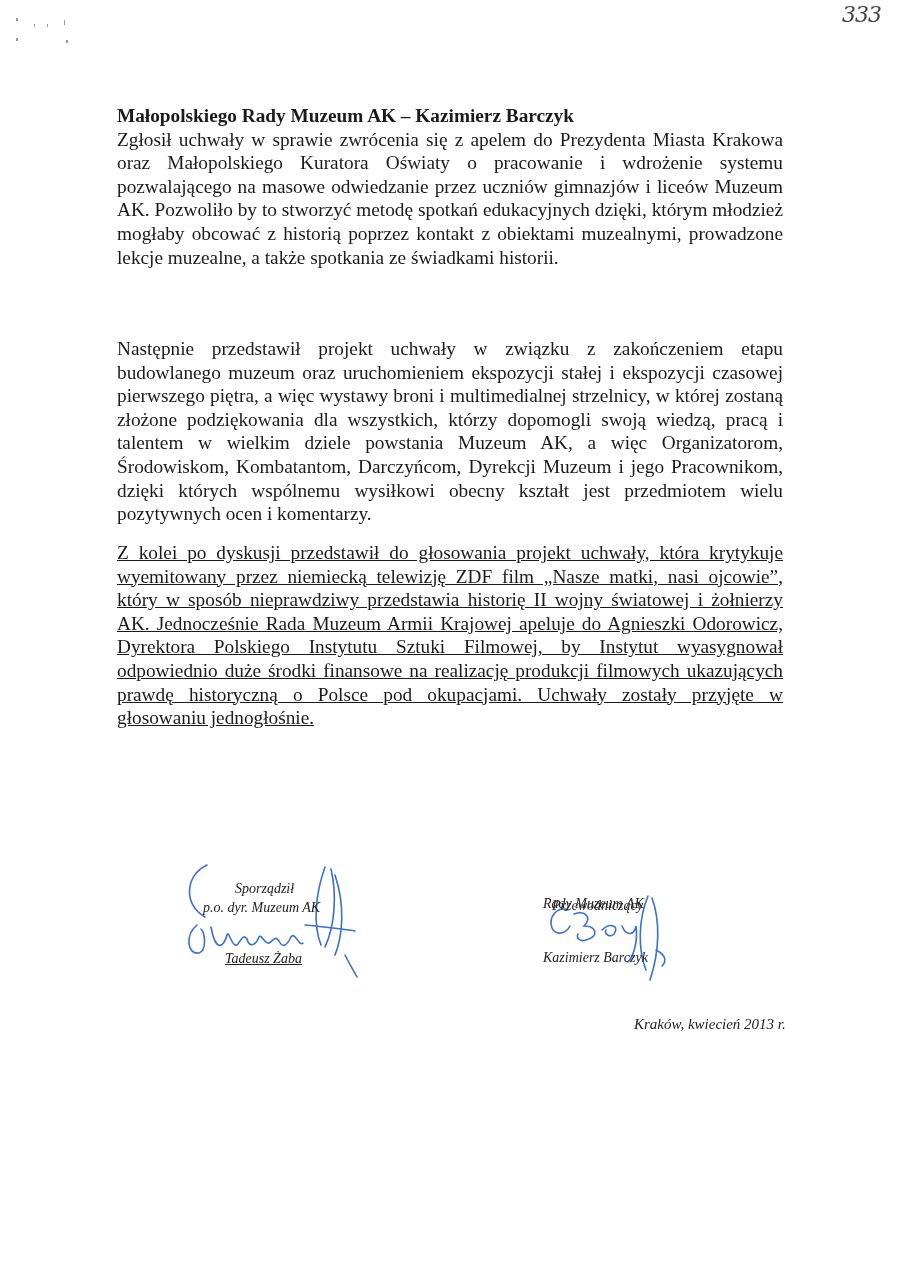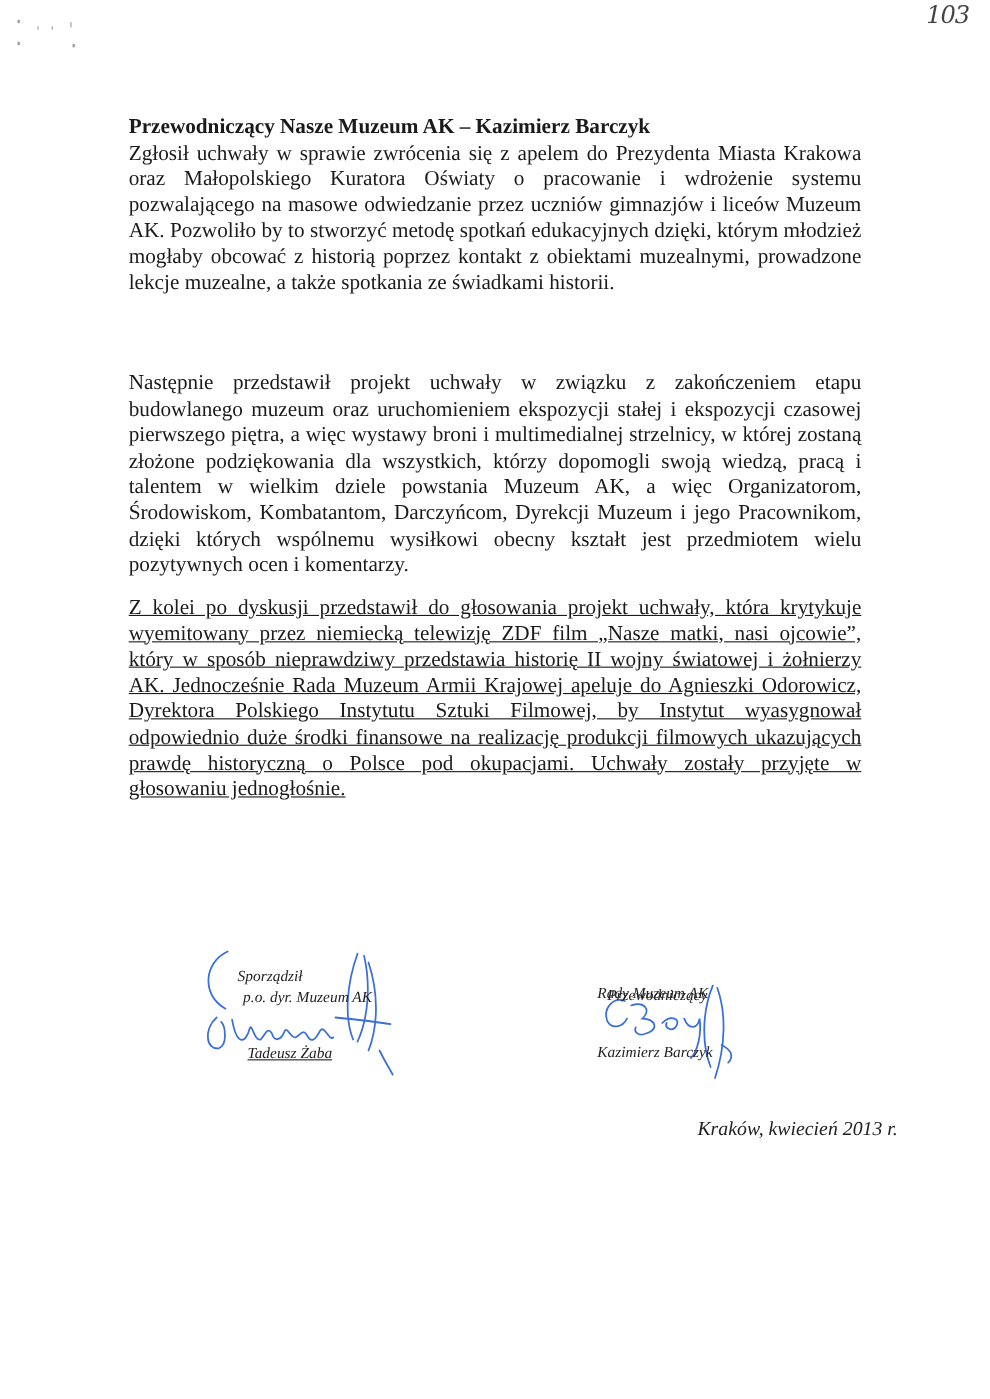"103" div.page-number { text: 103 -> 333 }
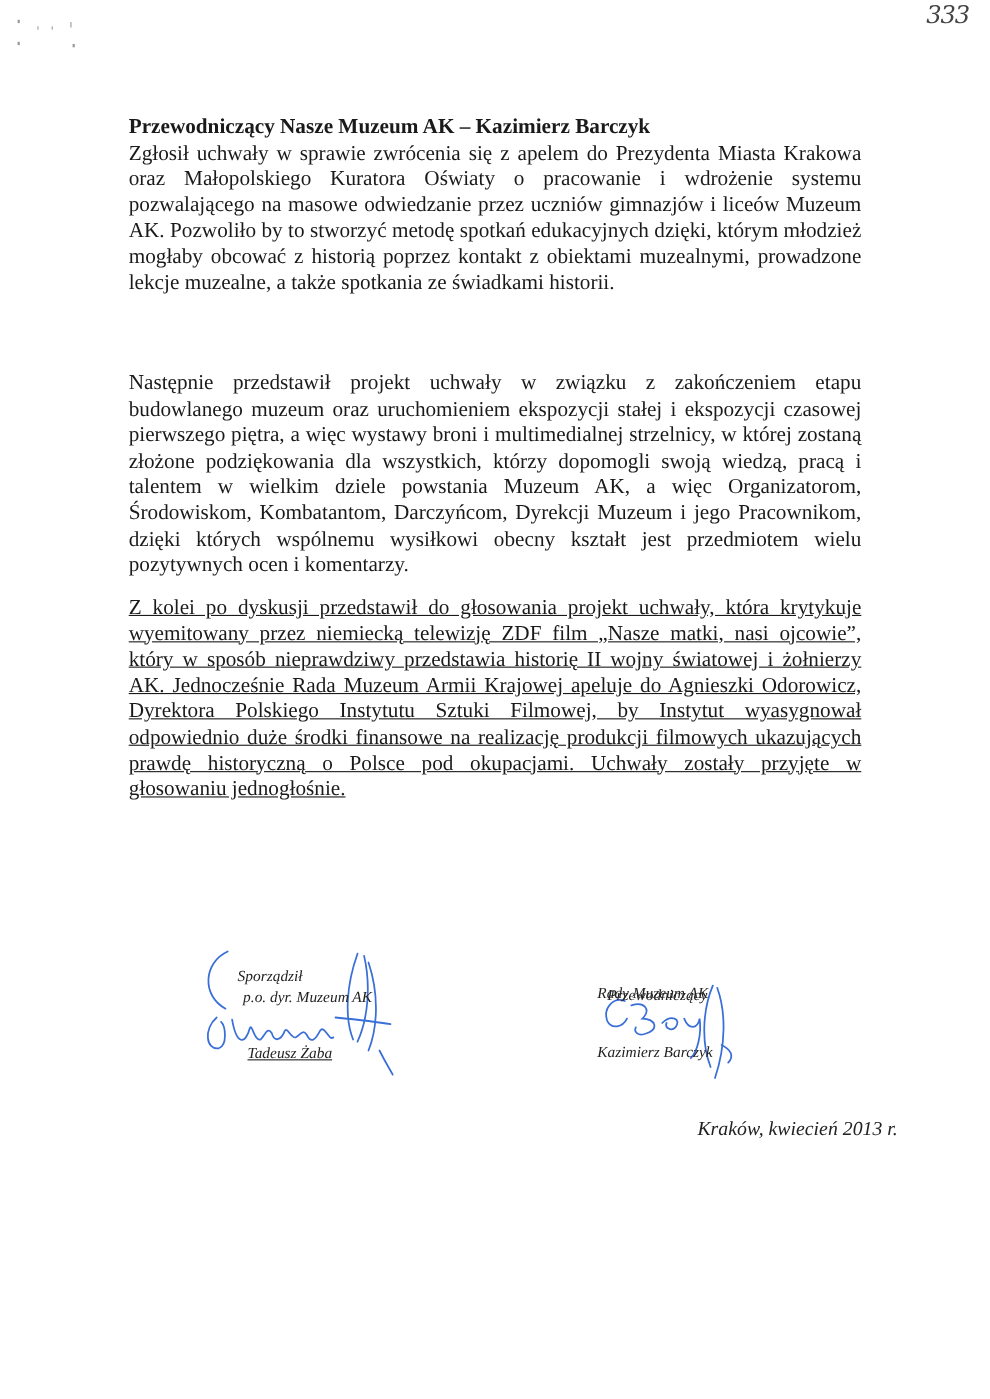"Przewodniczący Nasze Muzeum AK –" div.heading { text: Przewodniczący Nasze -> Małopolskiego Rady }
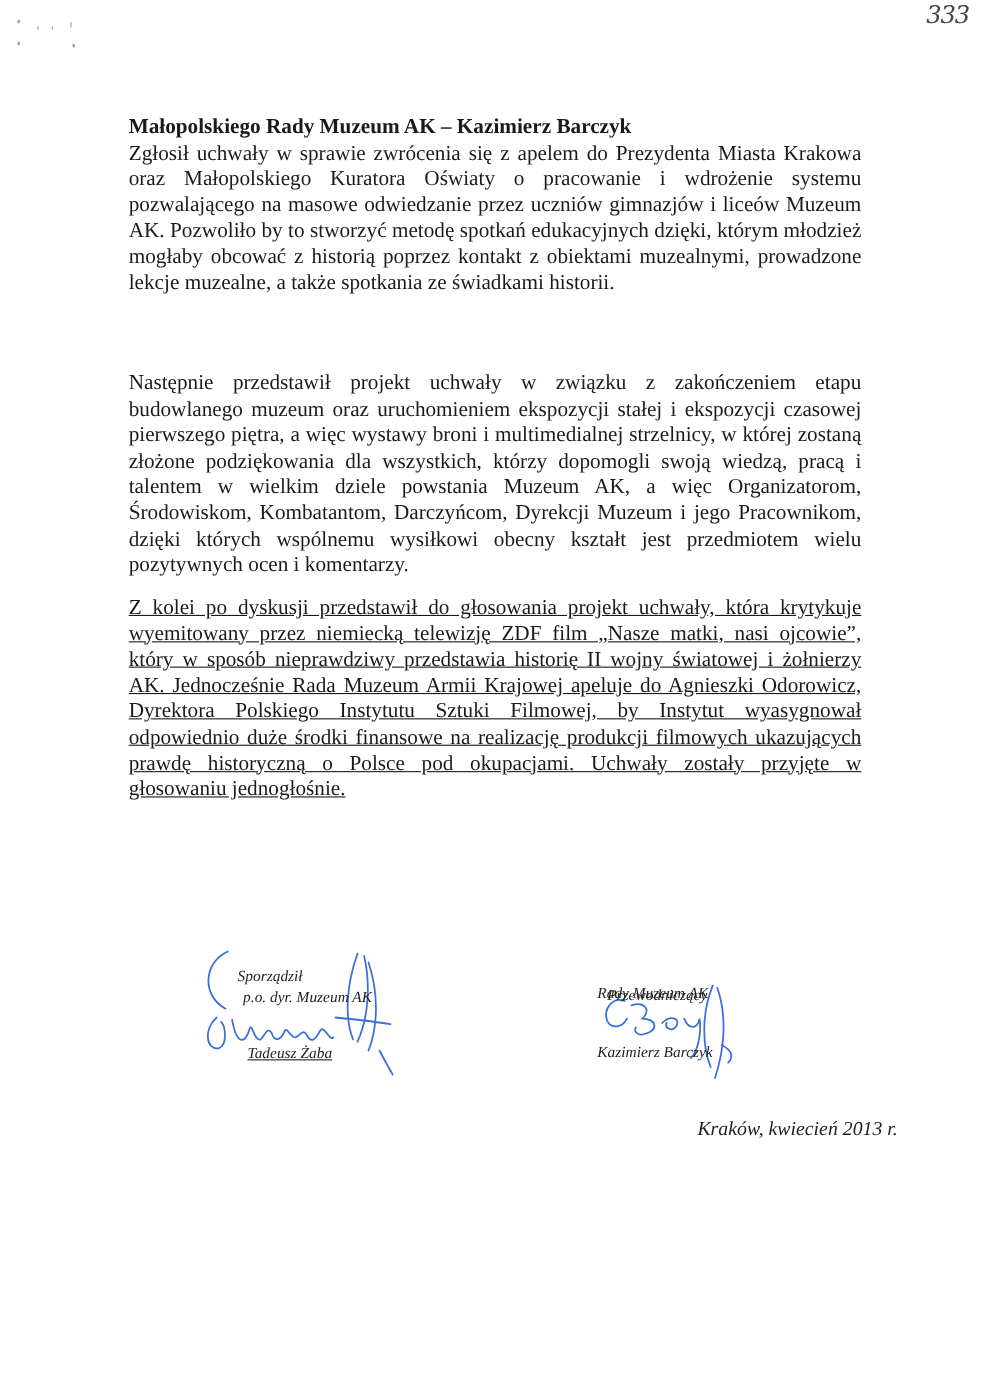"Sporządził" span.sig-text { left: 41px -> 60px }
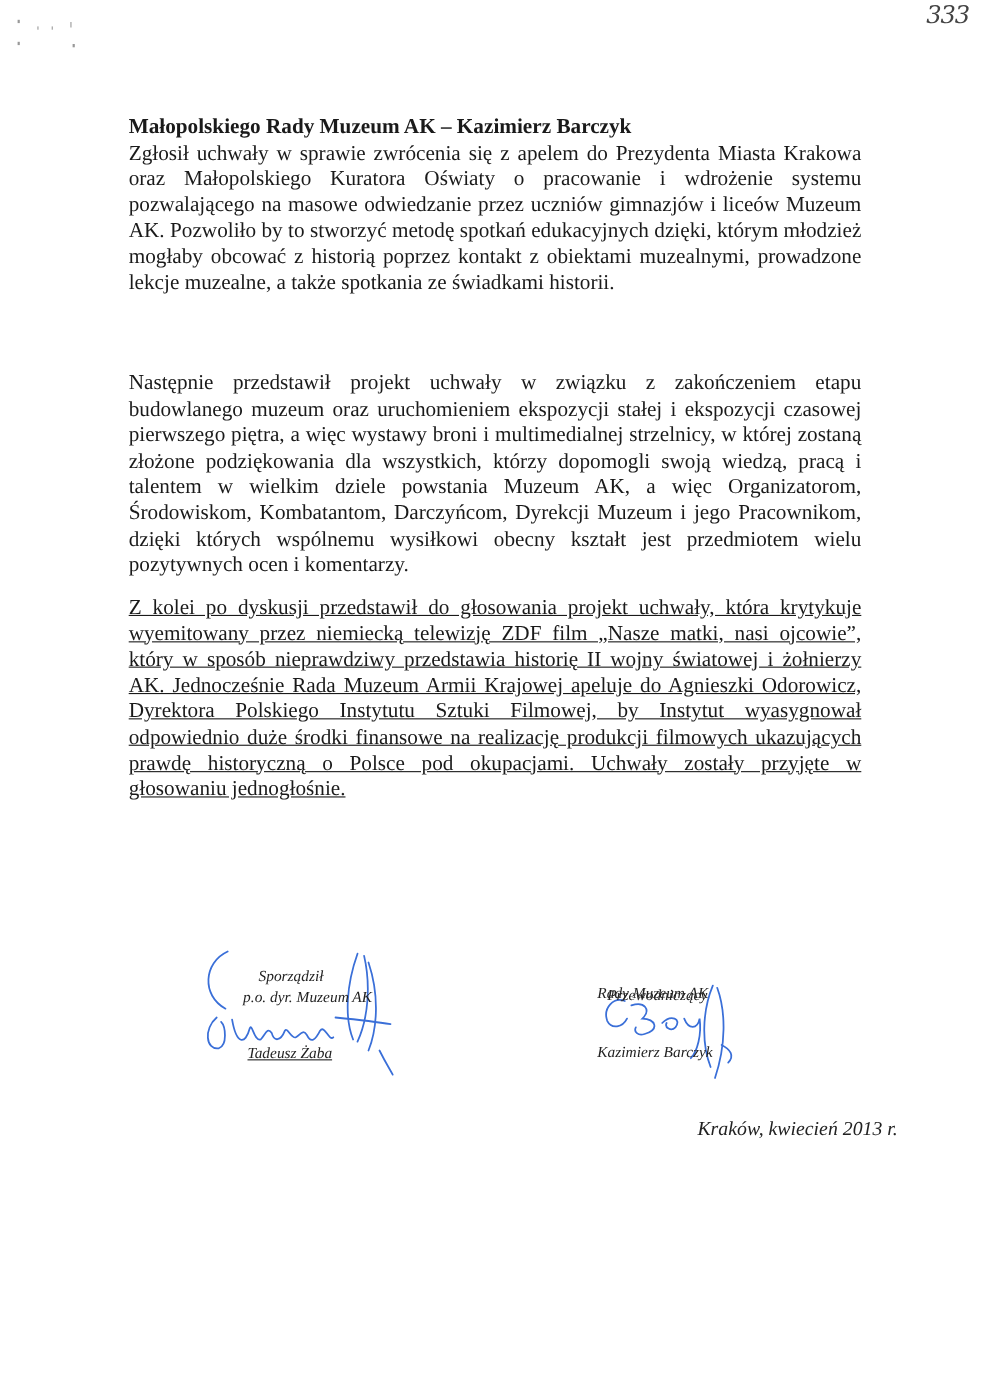"p.o. dyr. Muzeum AK" span.sig-text { left: 46px -> 28px }
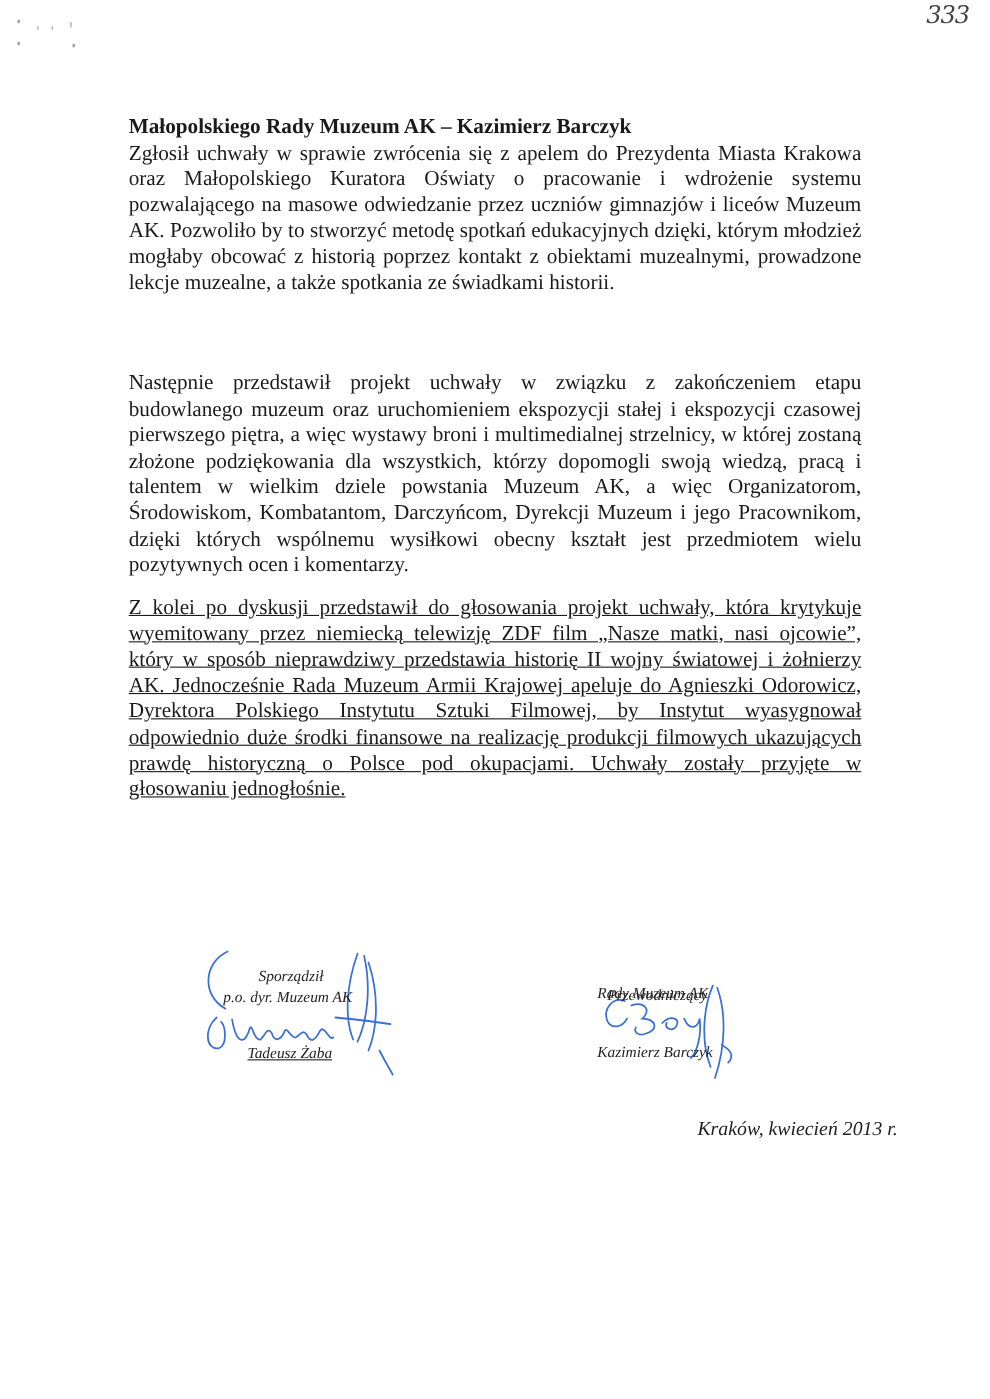"Kraków, kwiecień 2013 r." .place-date { font-size: 18px -> 15px }
